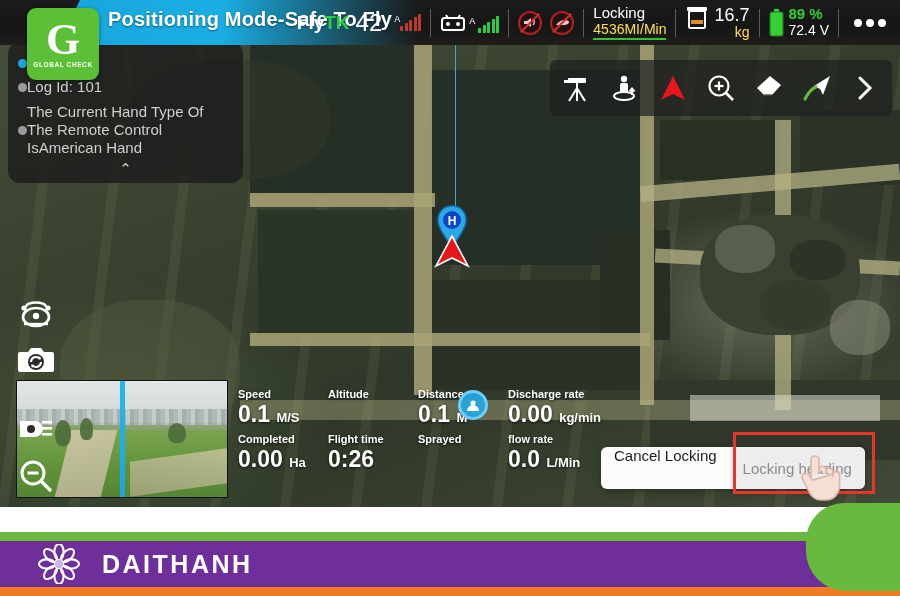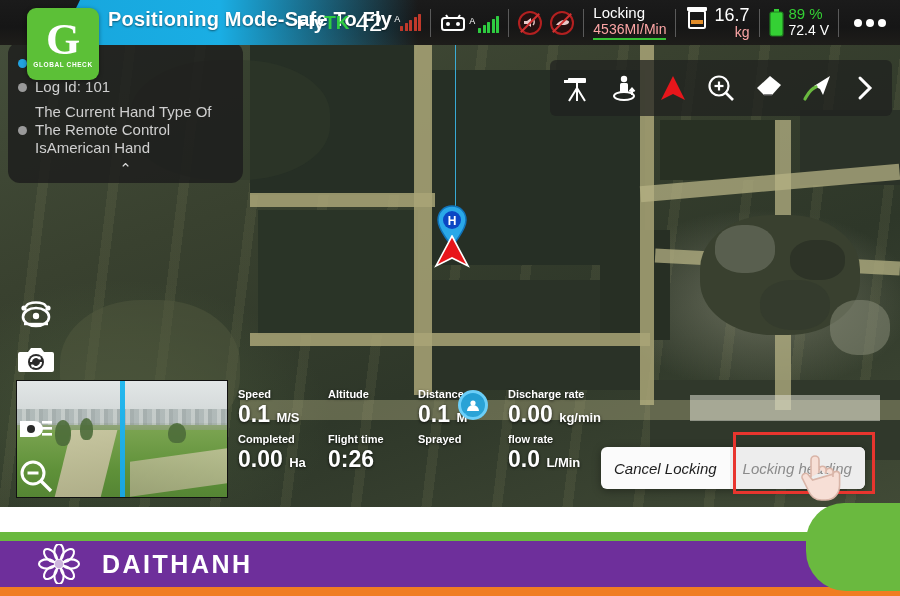"89 %" .battnum { font-weight: 400 -> 700 }
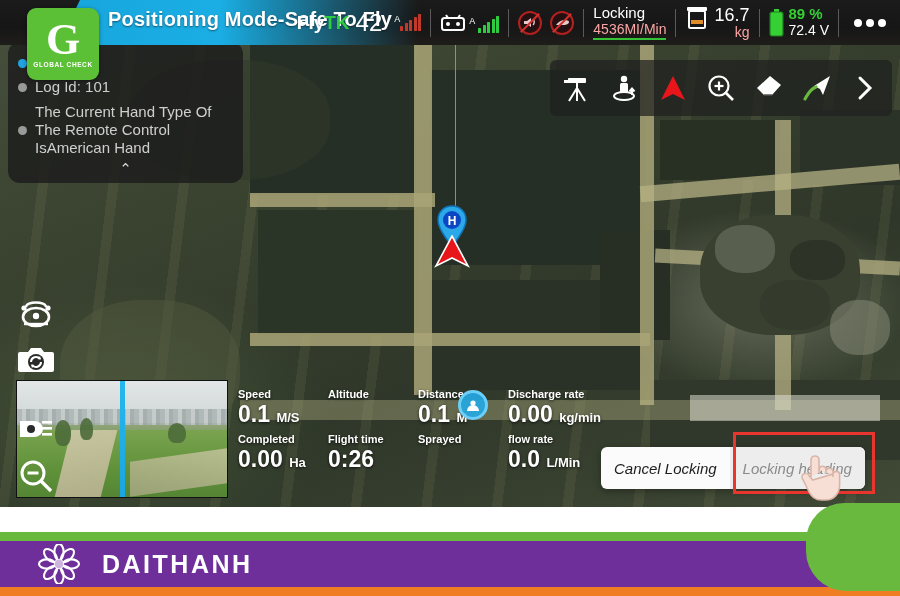"4536MI/Min" .twoline .l2 { color: #fca5a5 -> #fde047 }
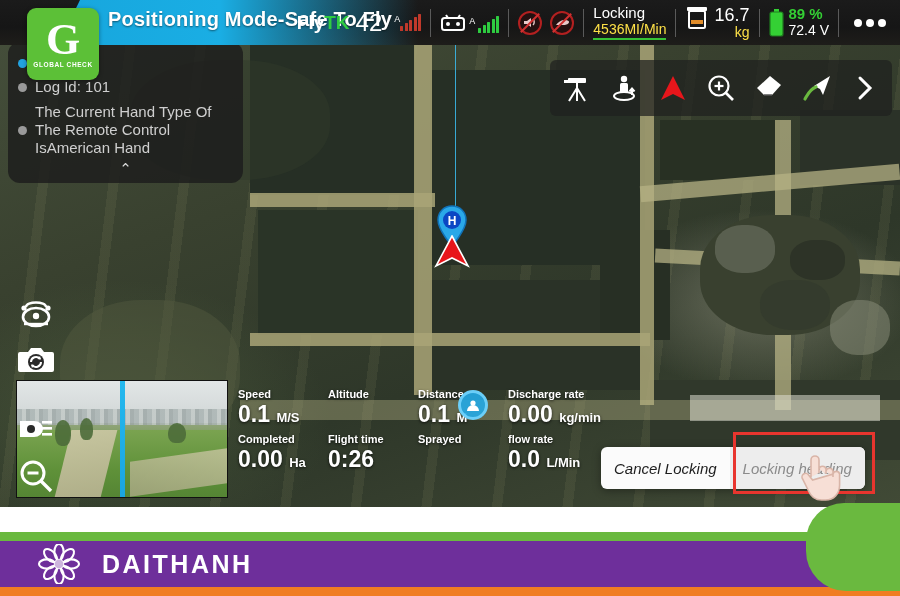"Log Id: 101" .infrow { gap: 8px -> none }
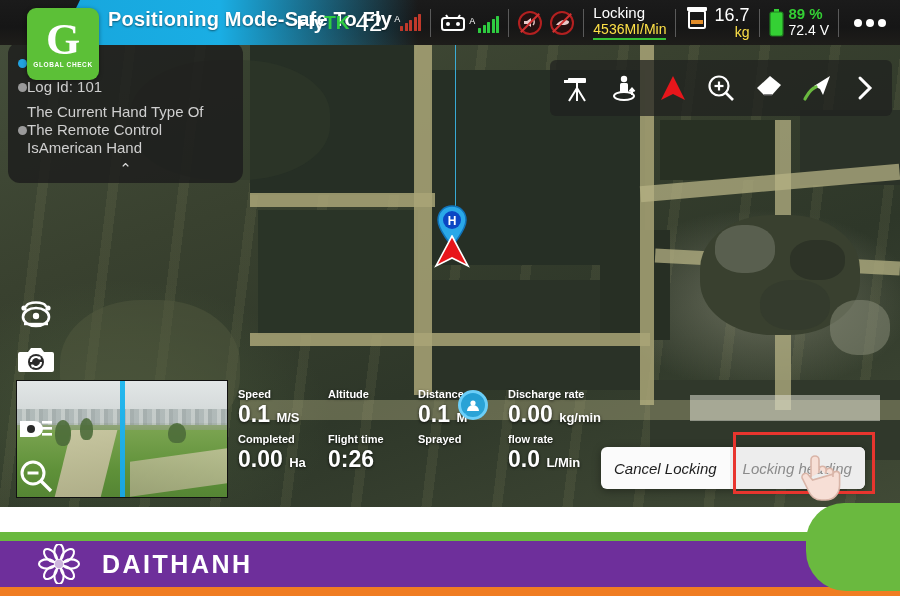"Cancel Locking" #dialog { align-items: center -> none; font-style: italic -> none }
